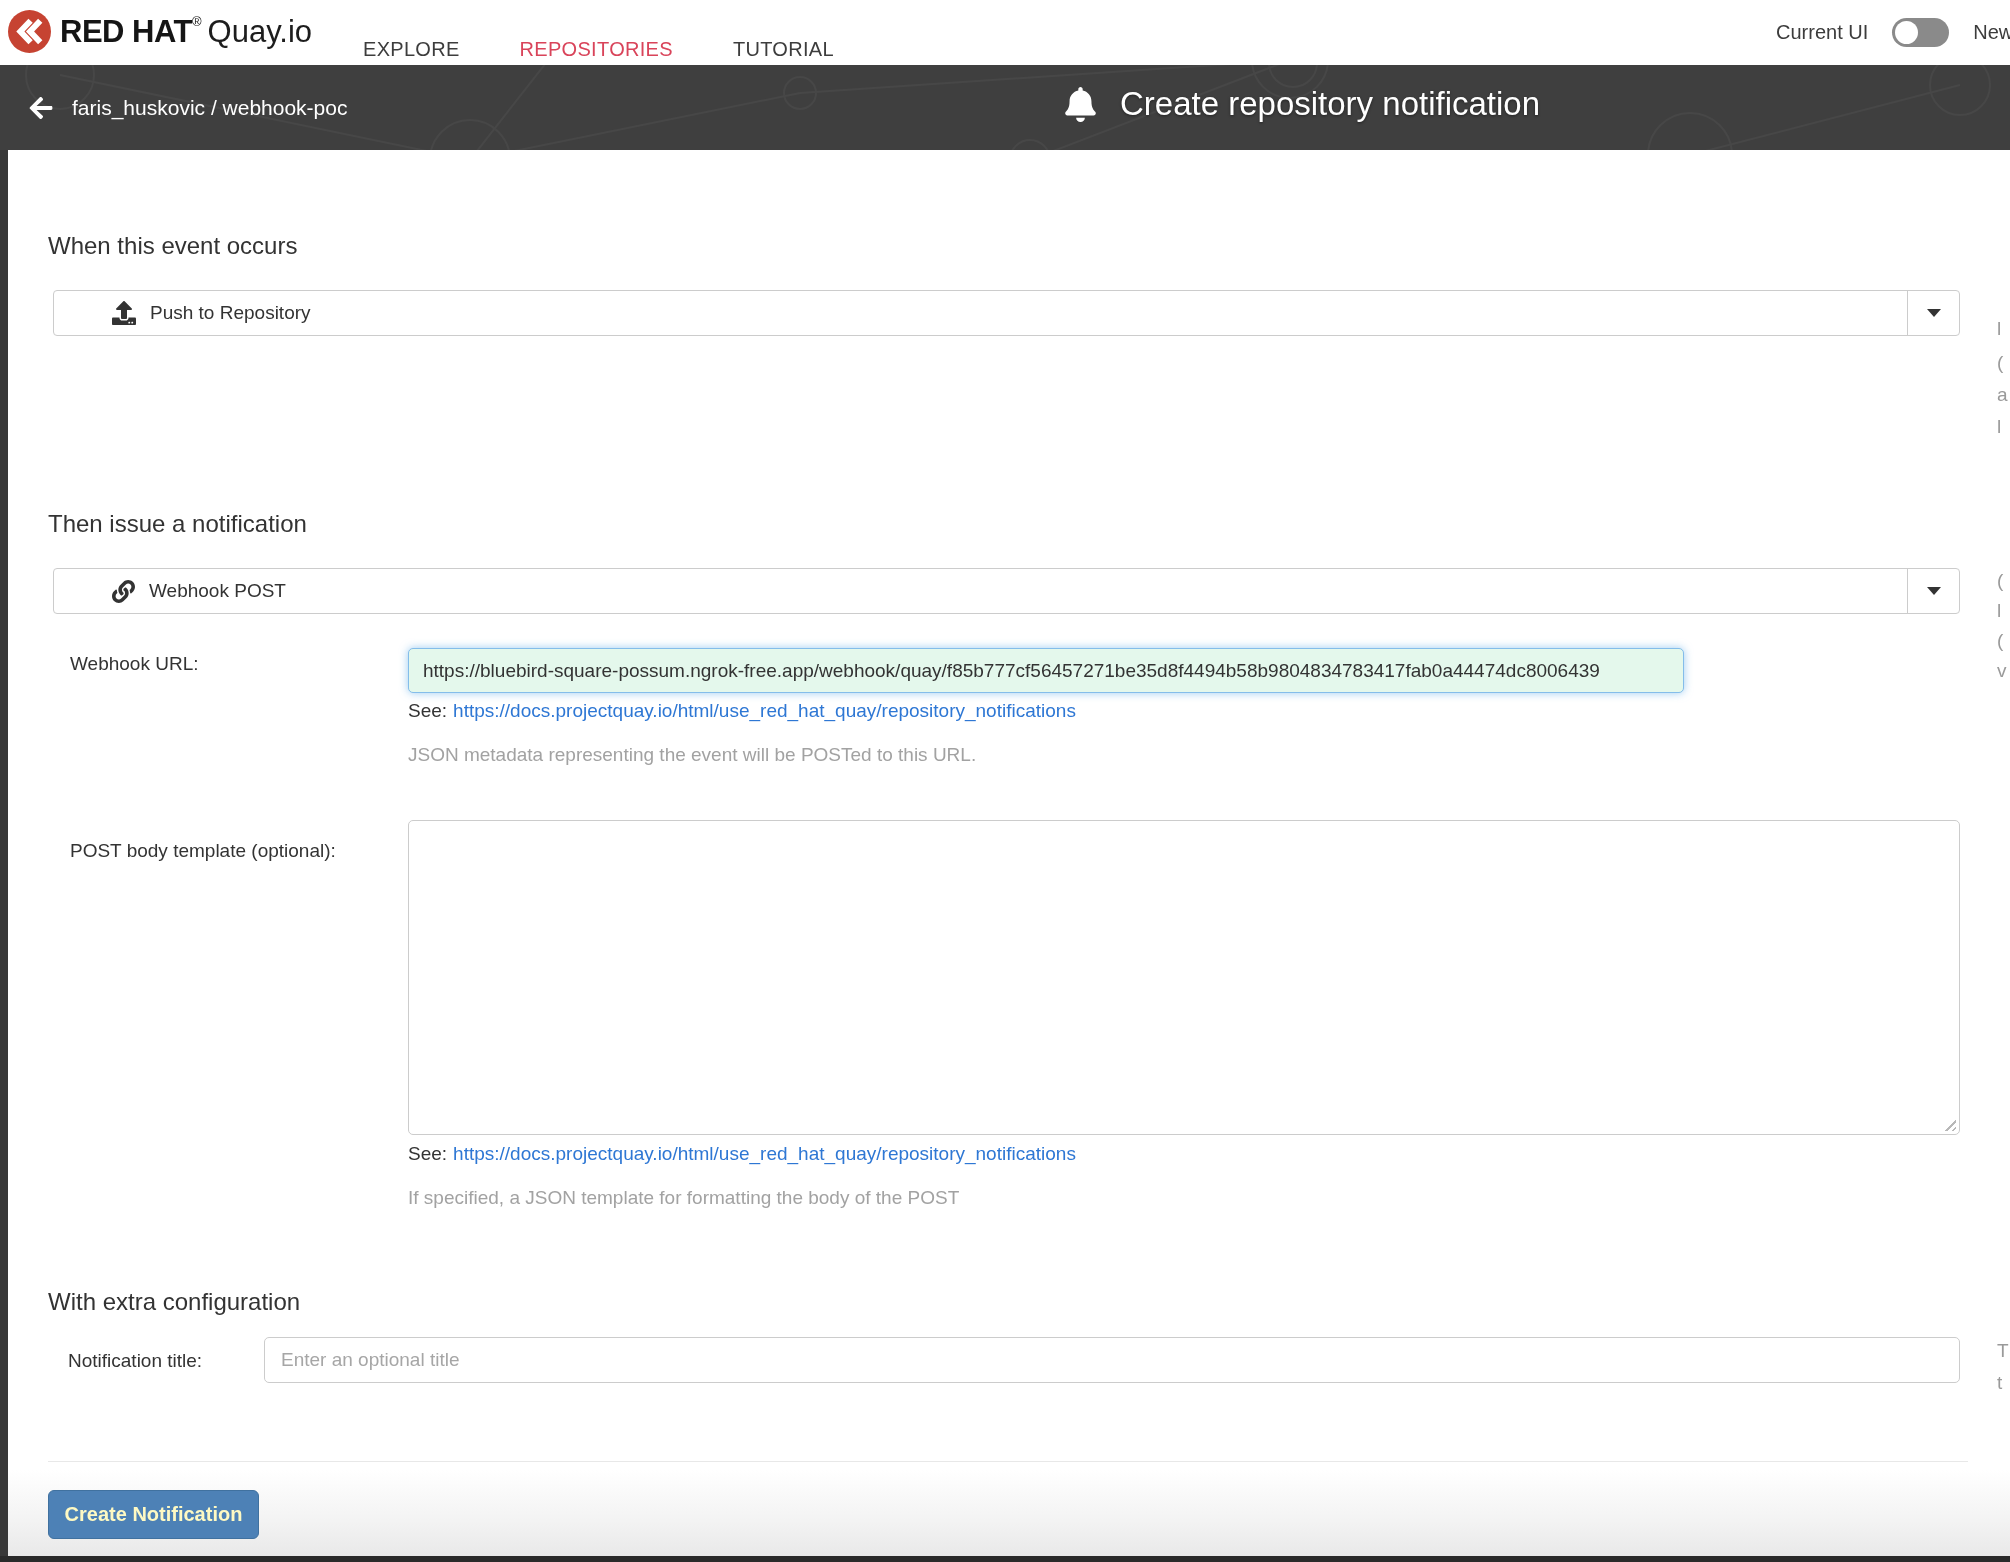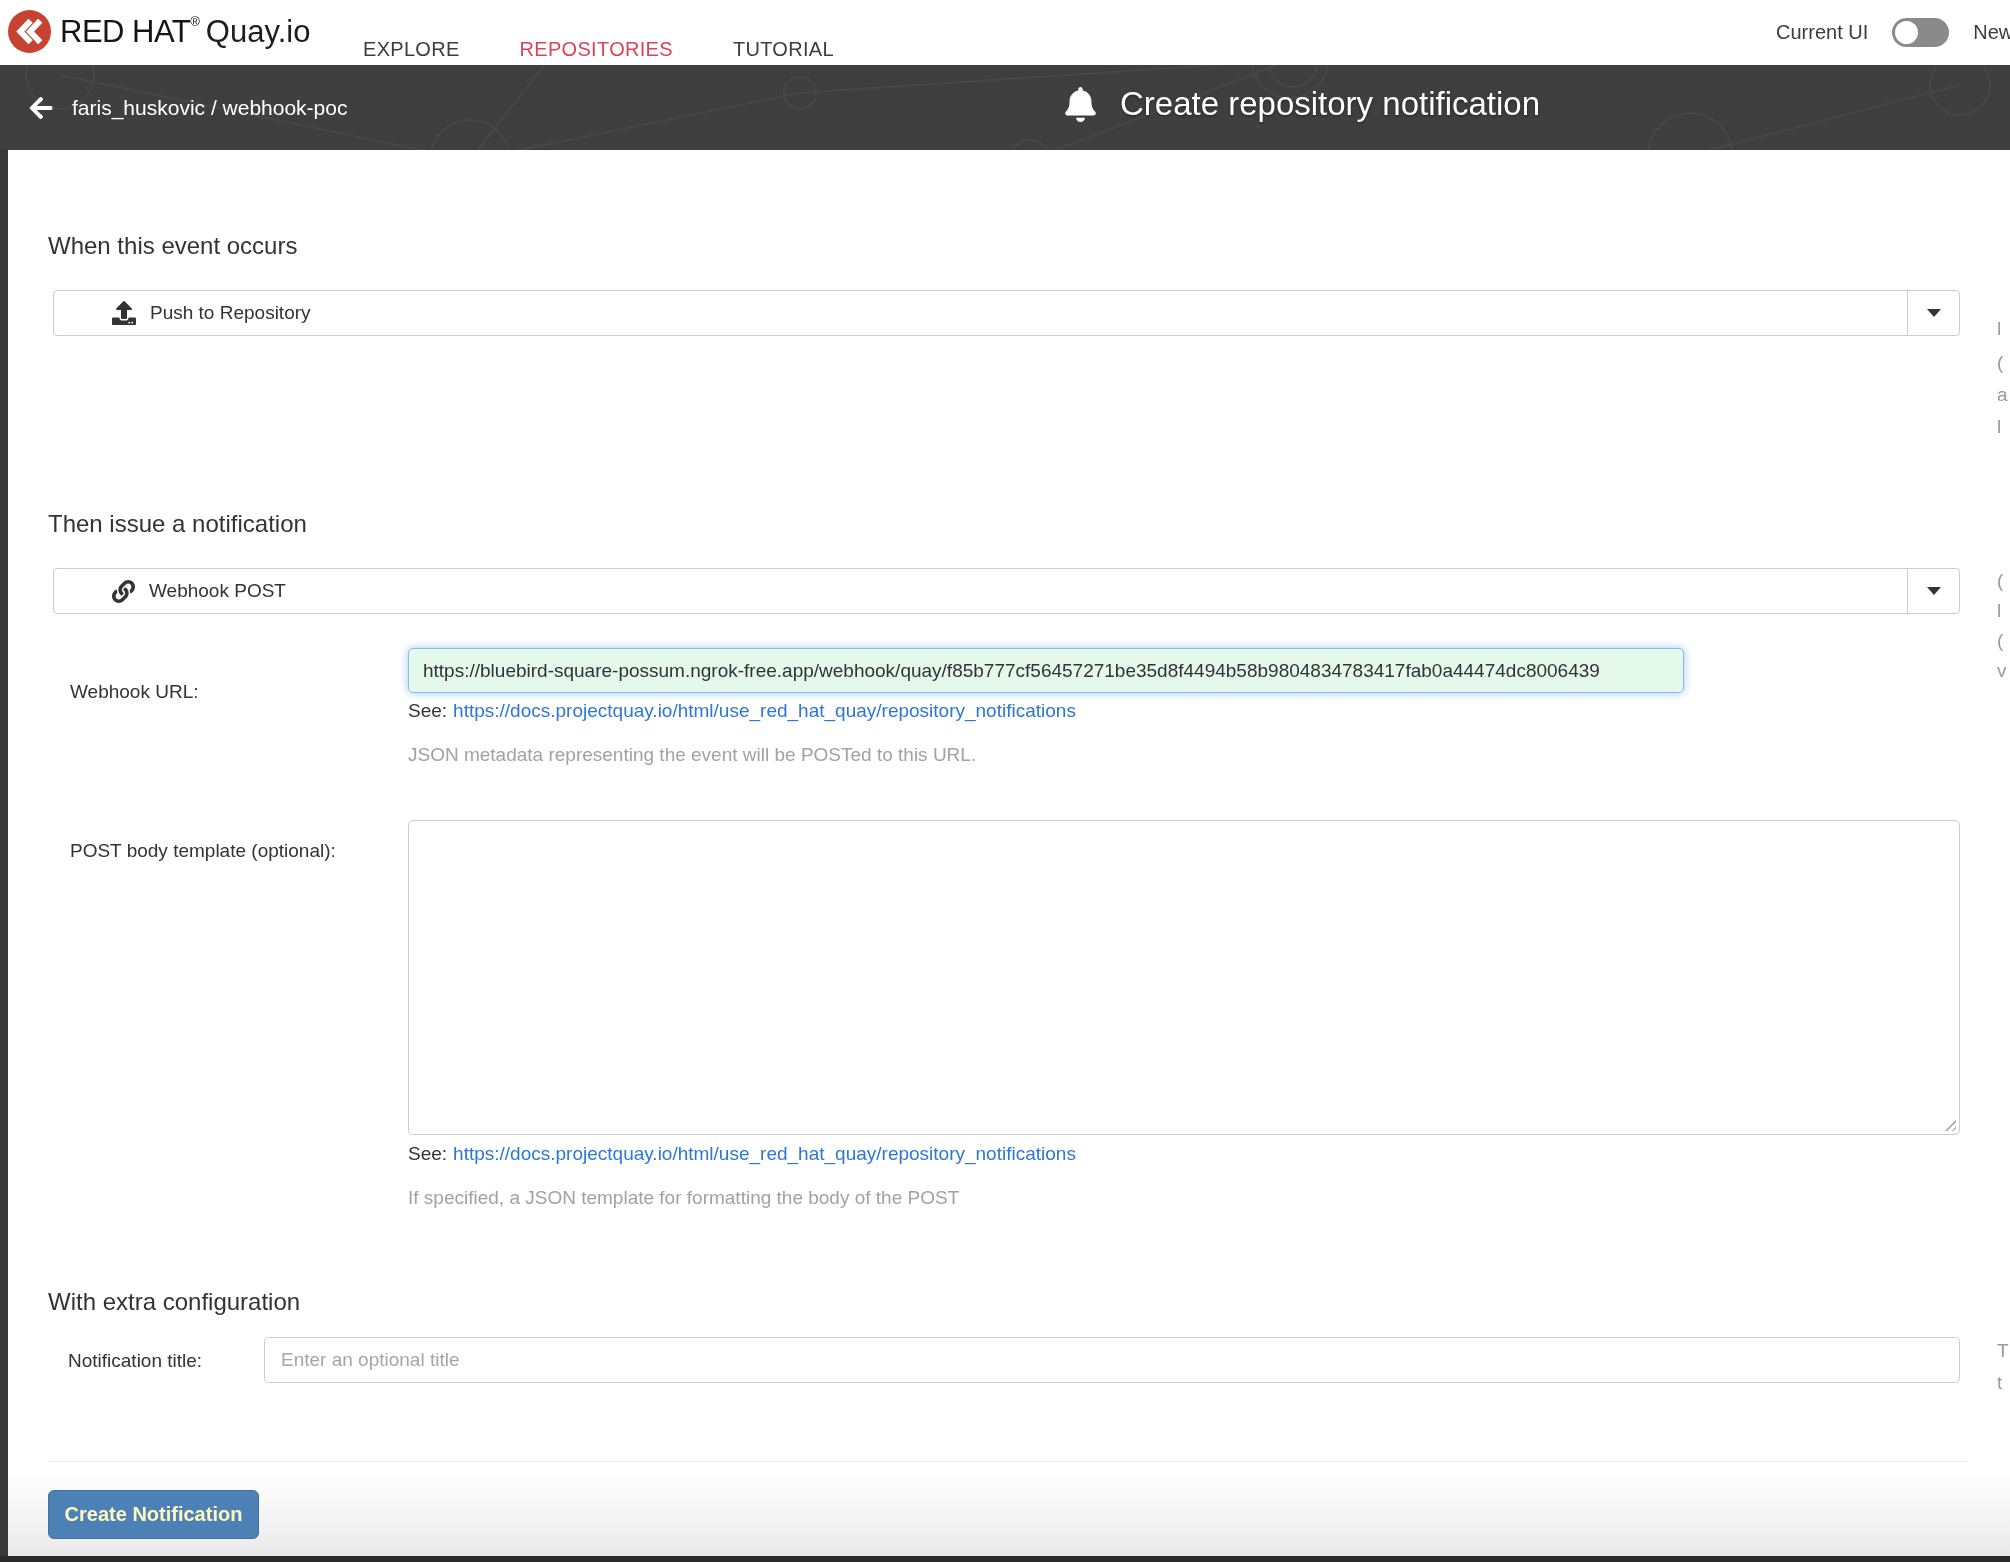"RED HAT" .brand-redhat { font-weight: normal -> bold }
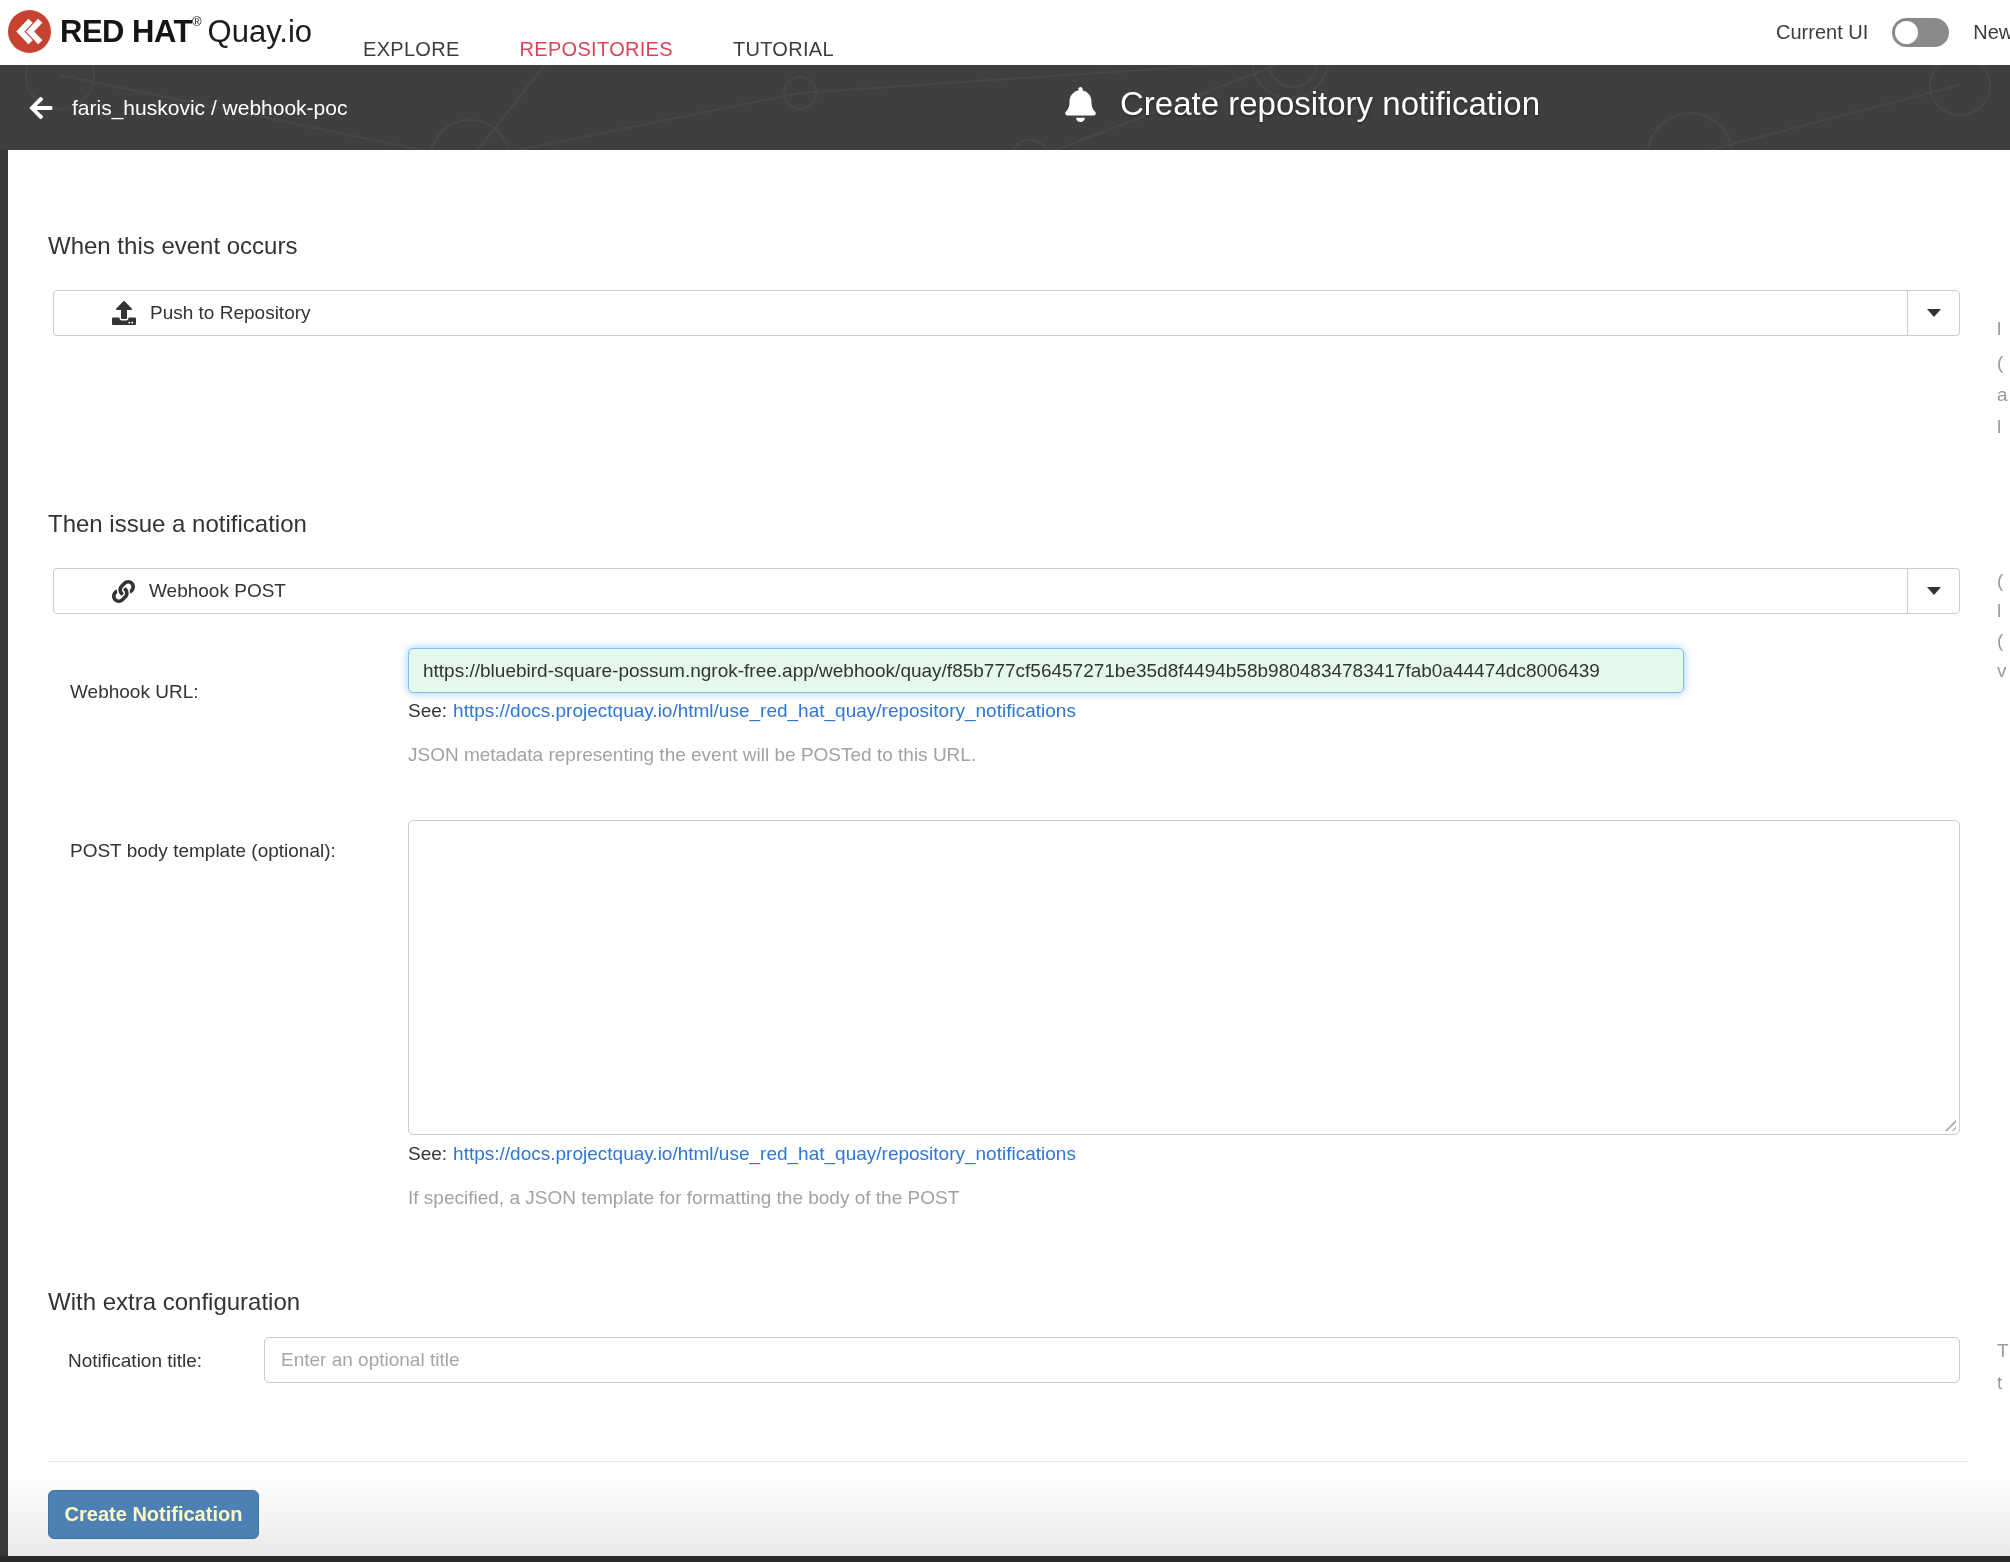"Webhook URL:" label.form-label { top: 531px -> 503px }
